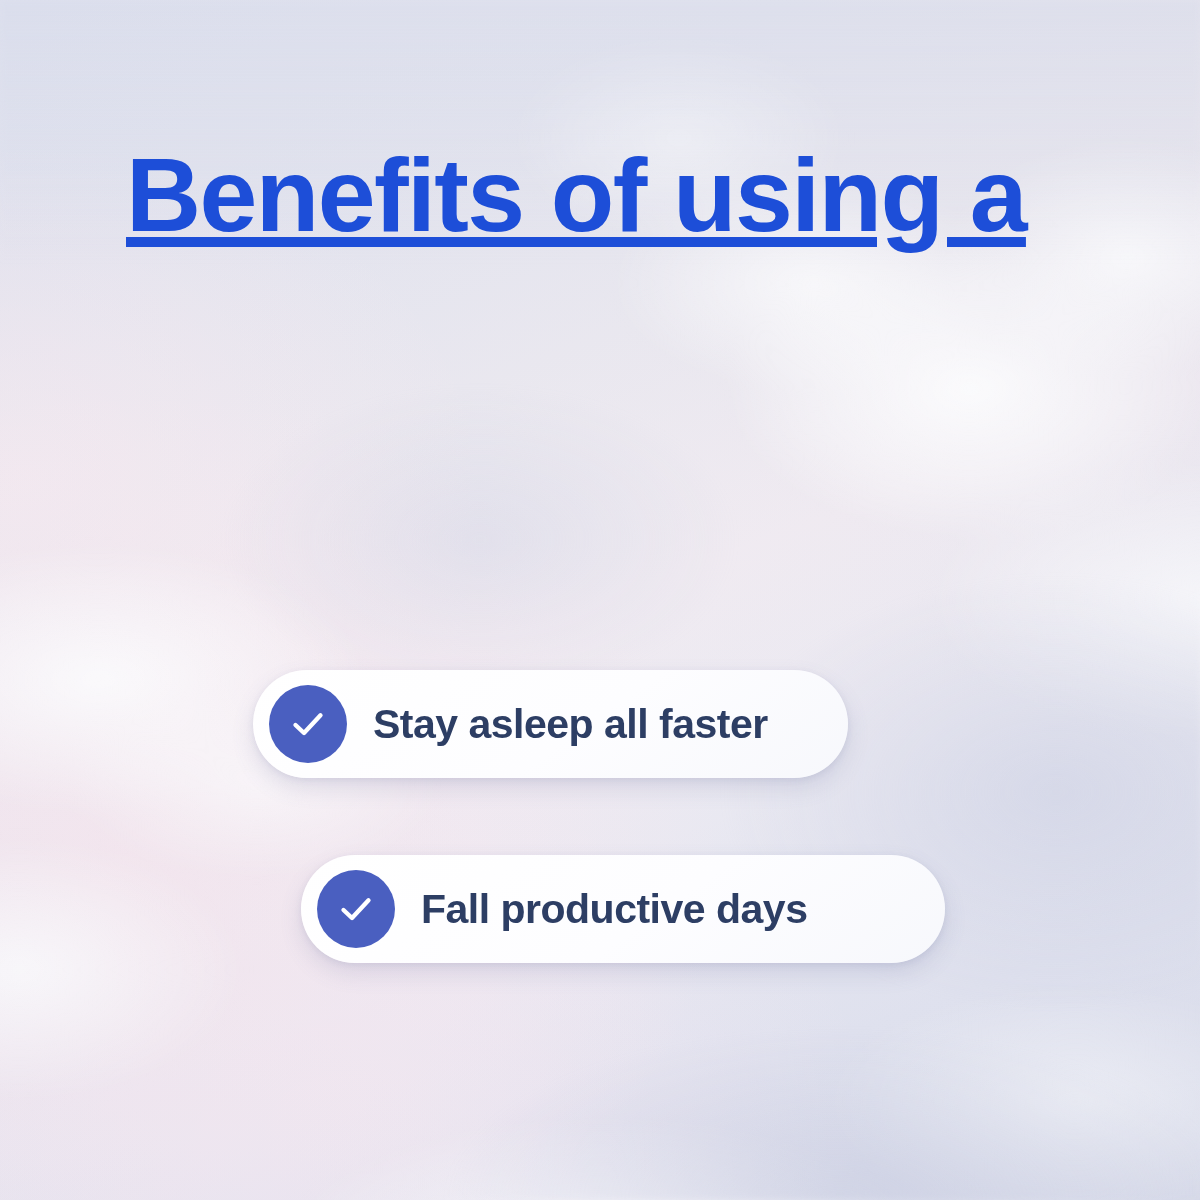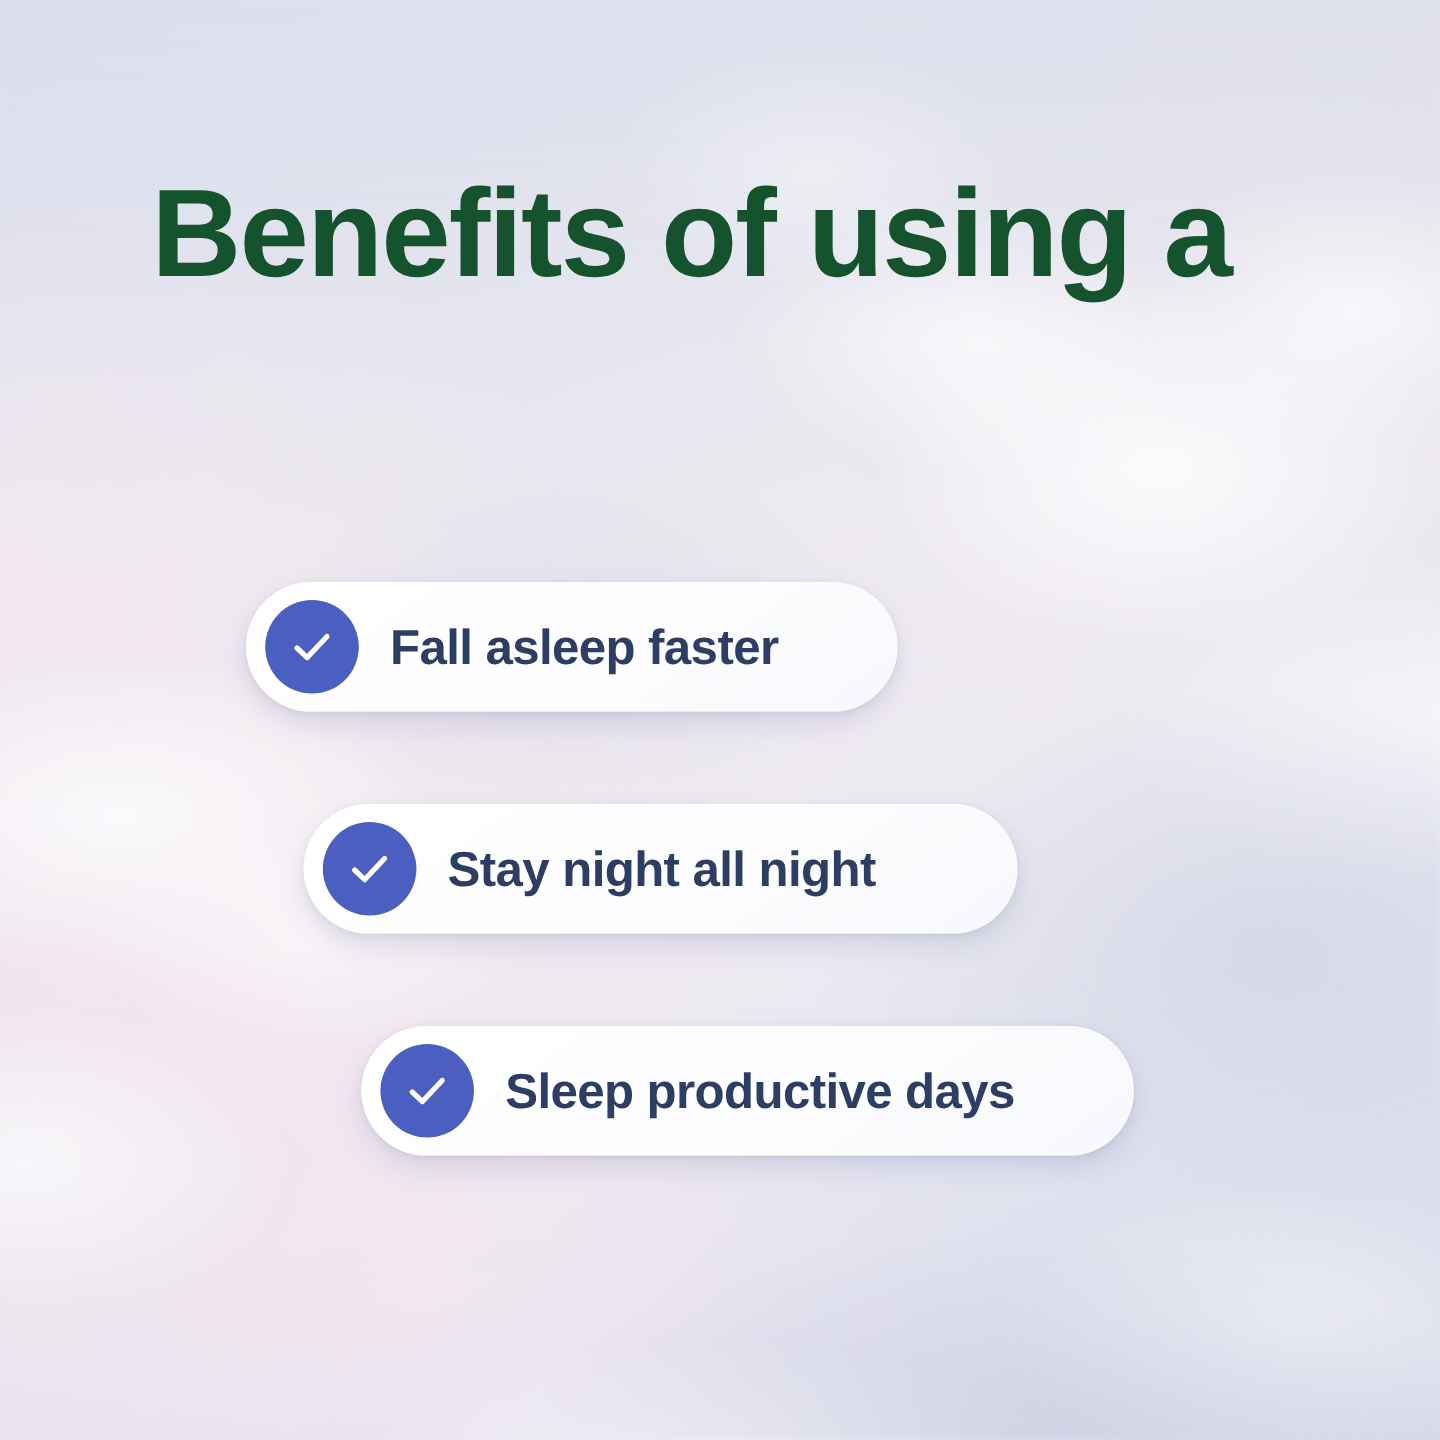"Benefits of using a" .headline .line-1 { color: #14532d -> #1d4ed8; text-decoration: none -> underline }
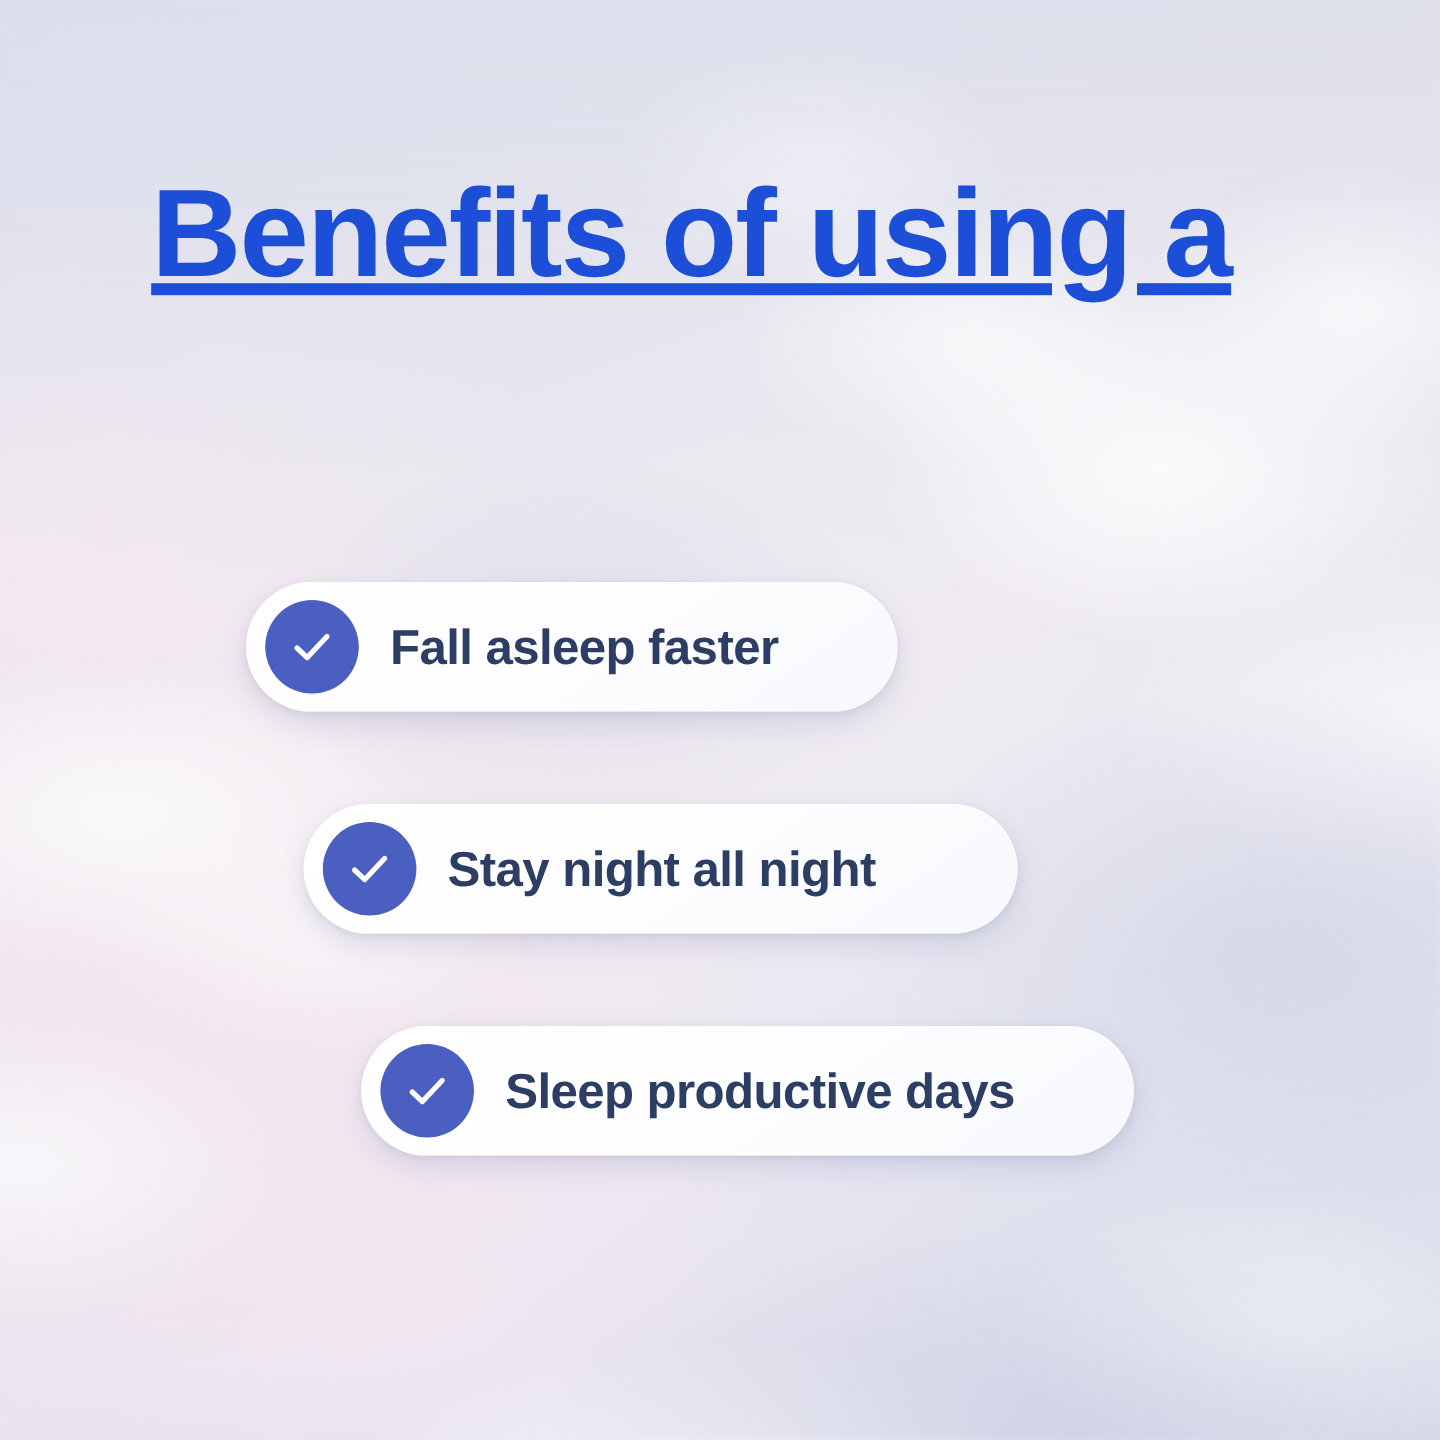"Fall asleep faster" div.pill { html: <div> <span> <svg> <polyline></polyline> </svg> </span> <span>Fall asleep faster</span> </div> -> none }
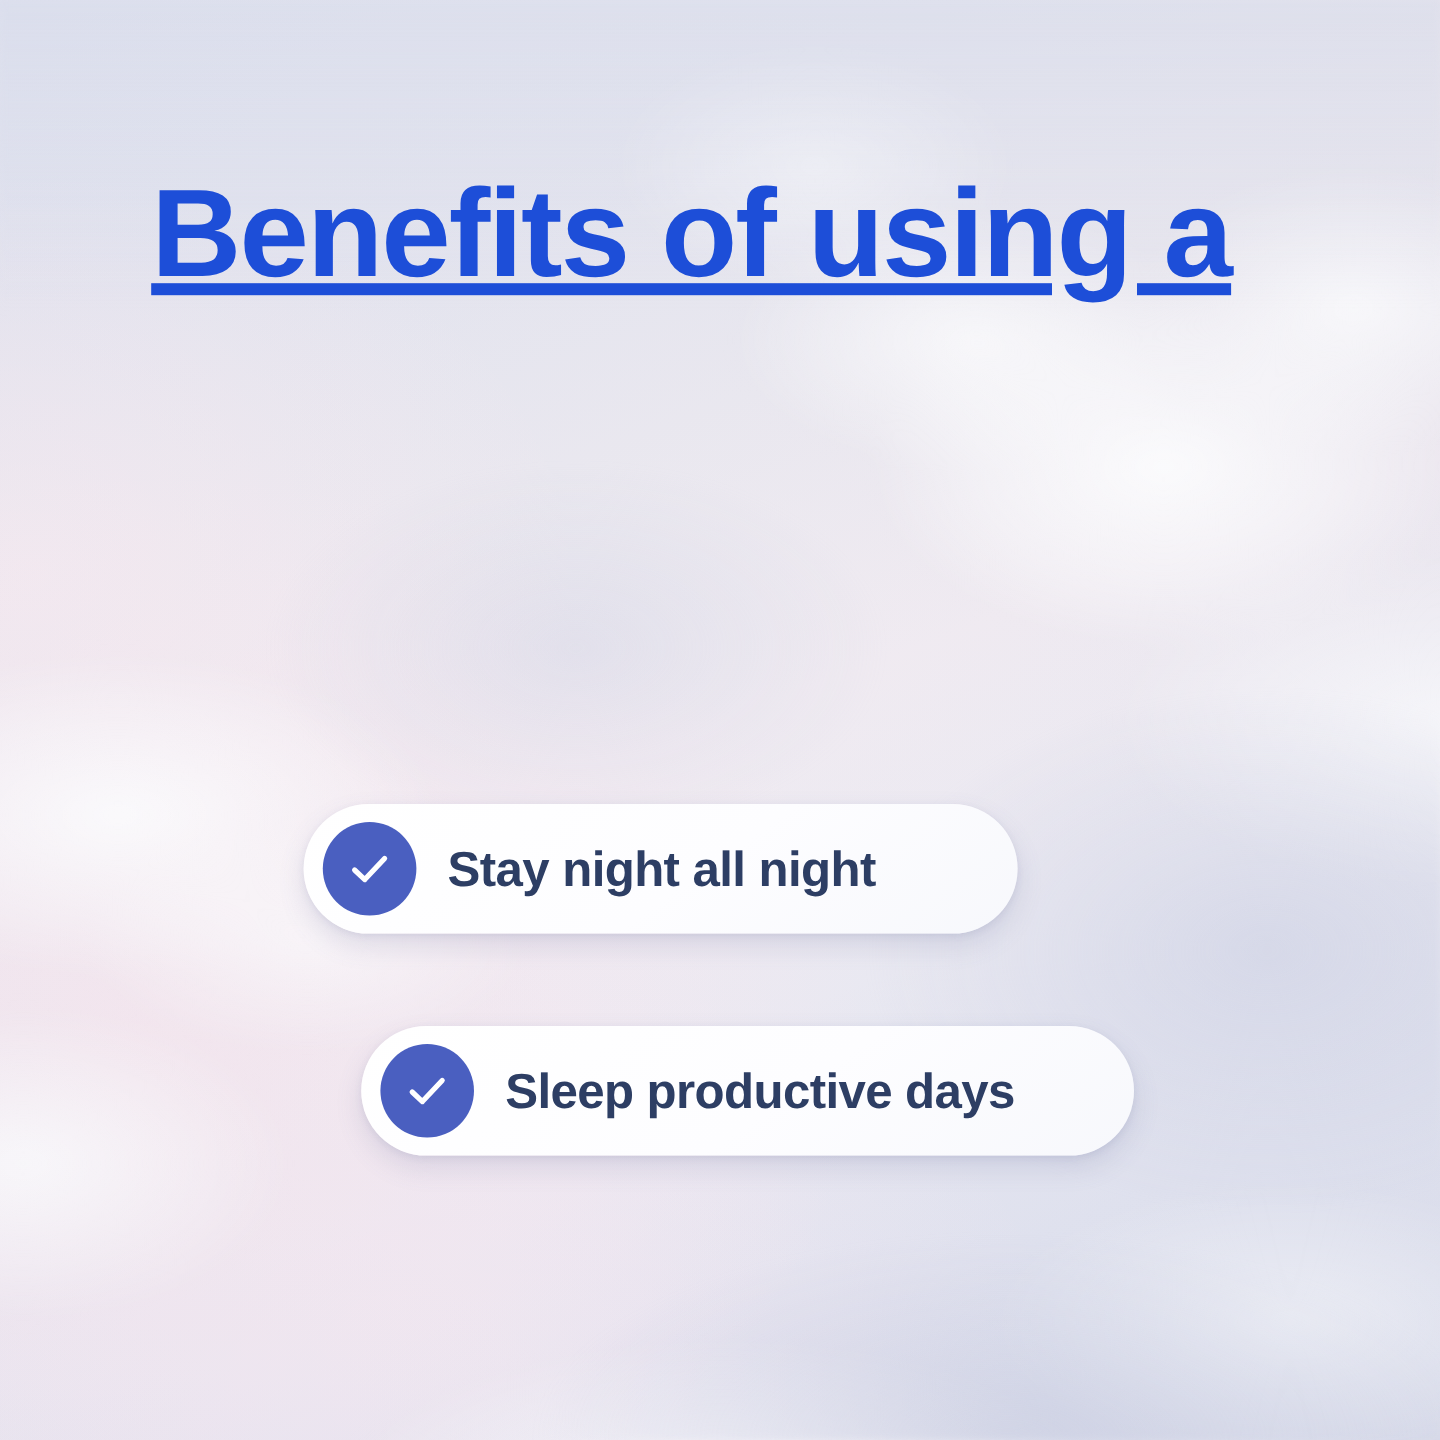"Stay night all night" span.pill-label { text: night all night -> asleep all faster }
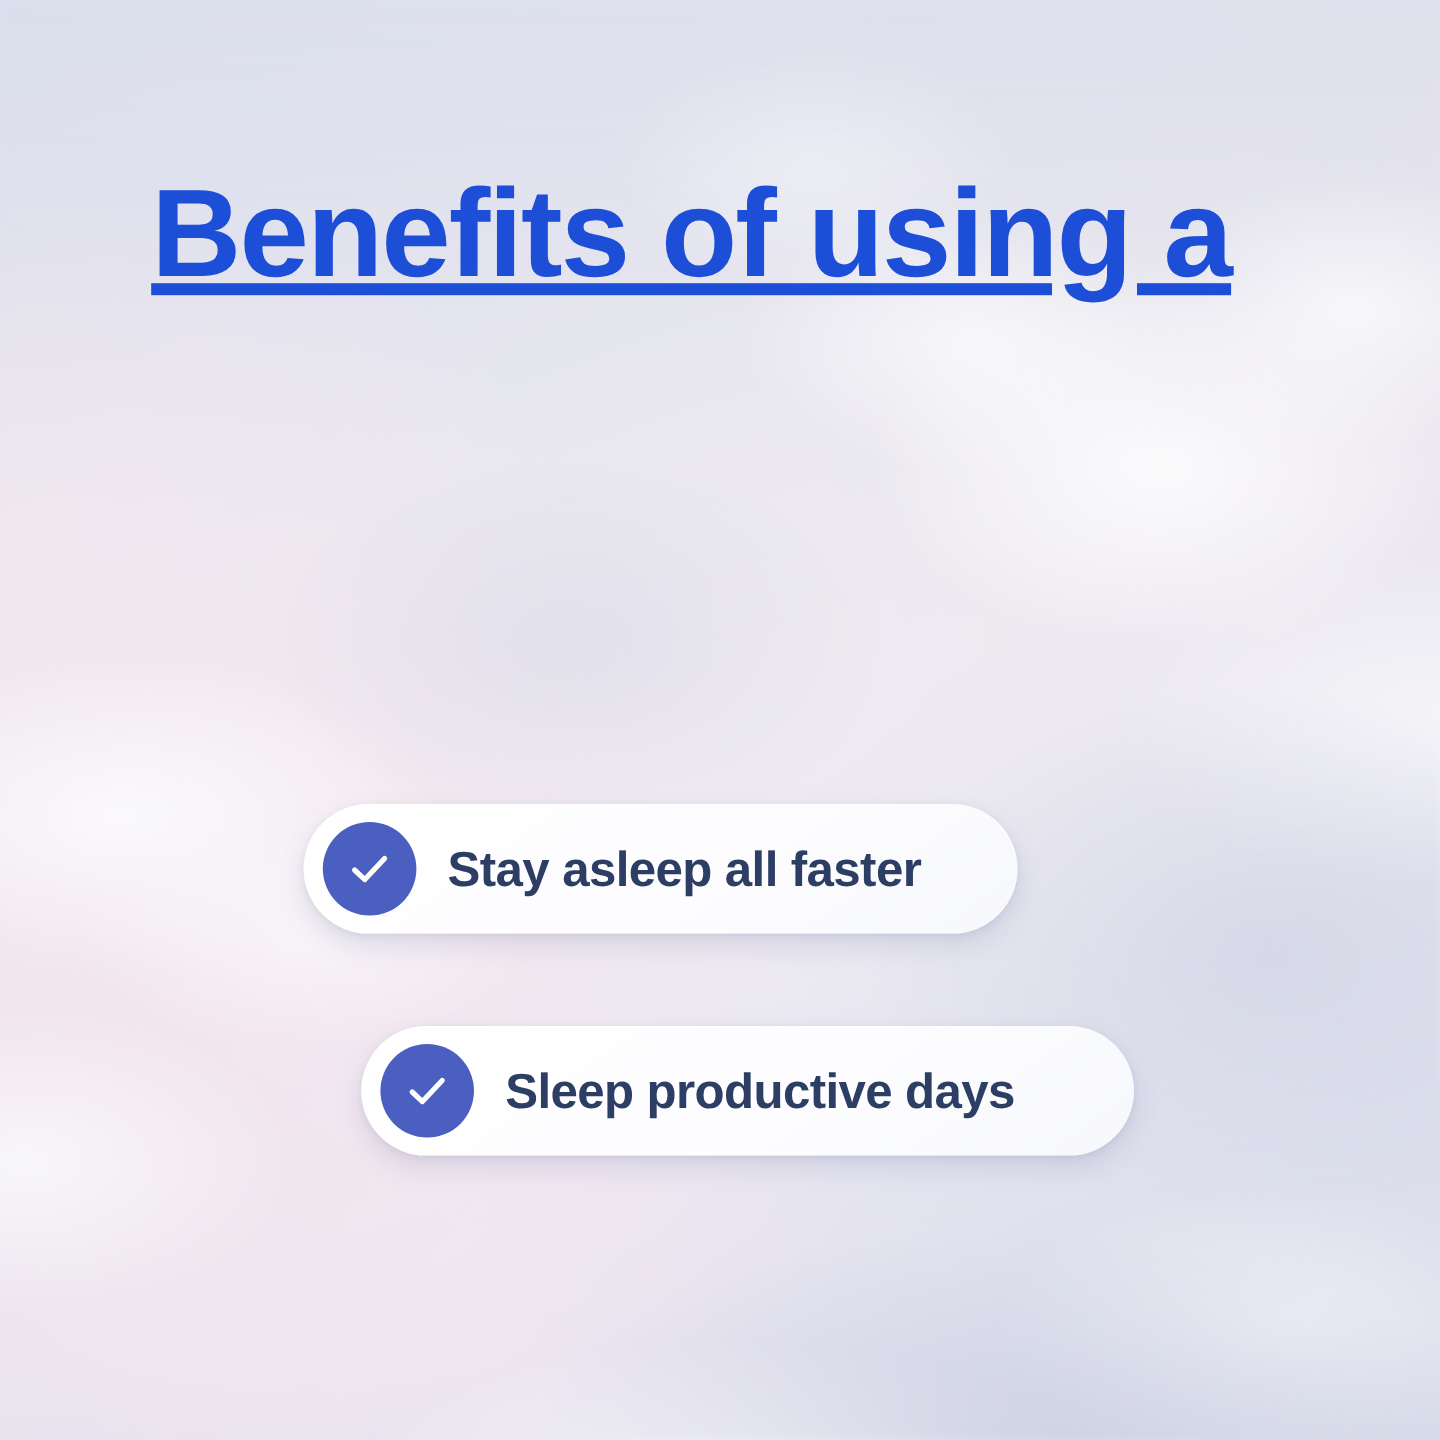"Sleep productive days" span.pill-label { text: Sleep -> Fall }
